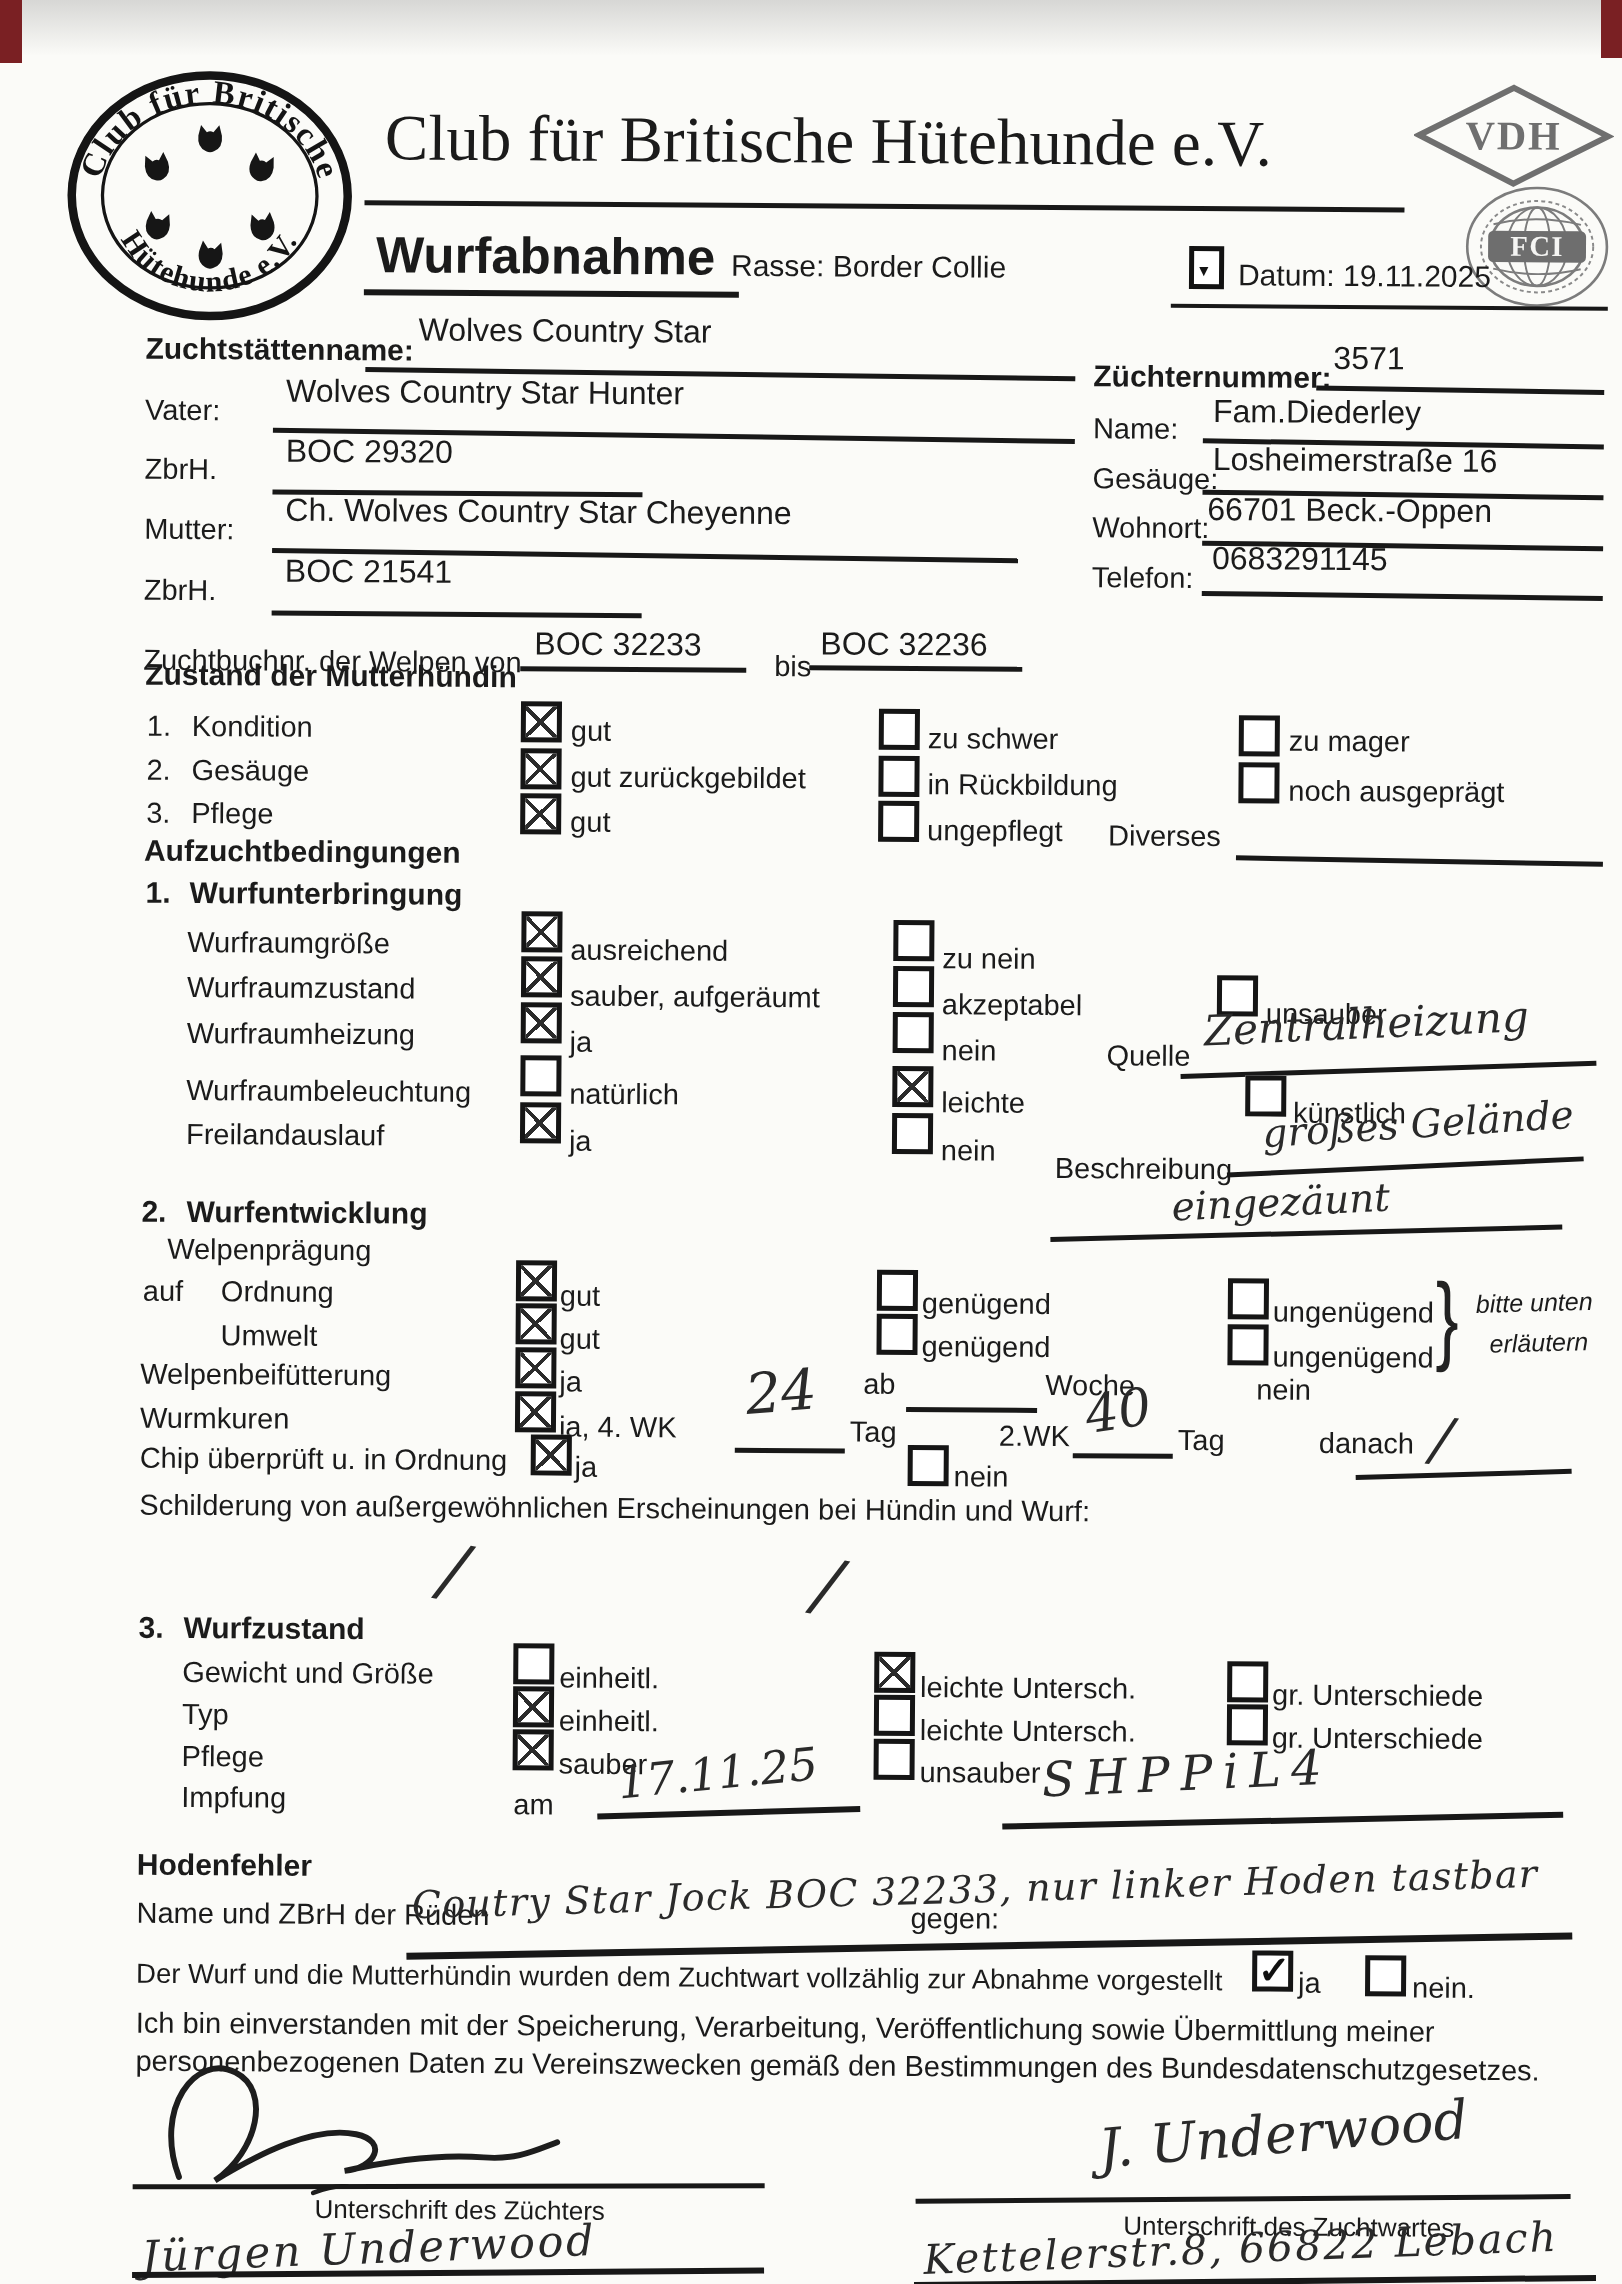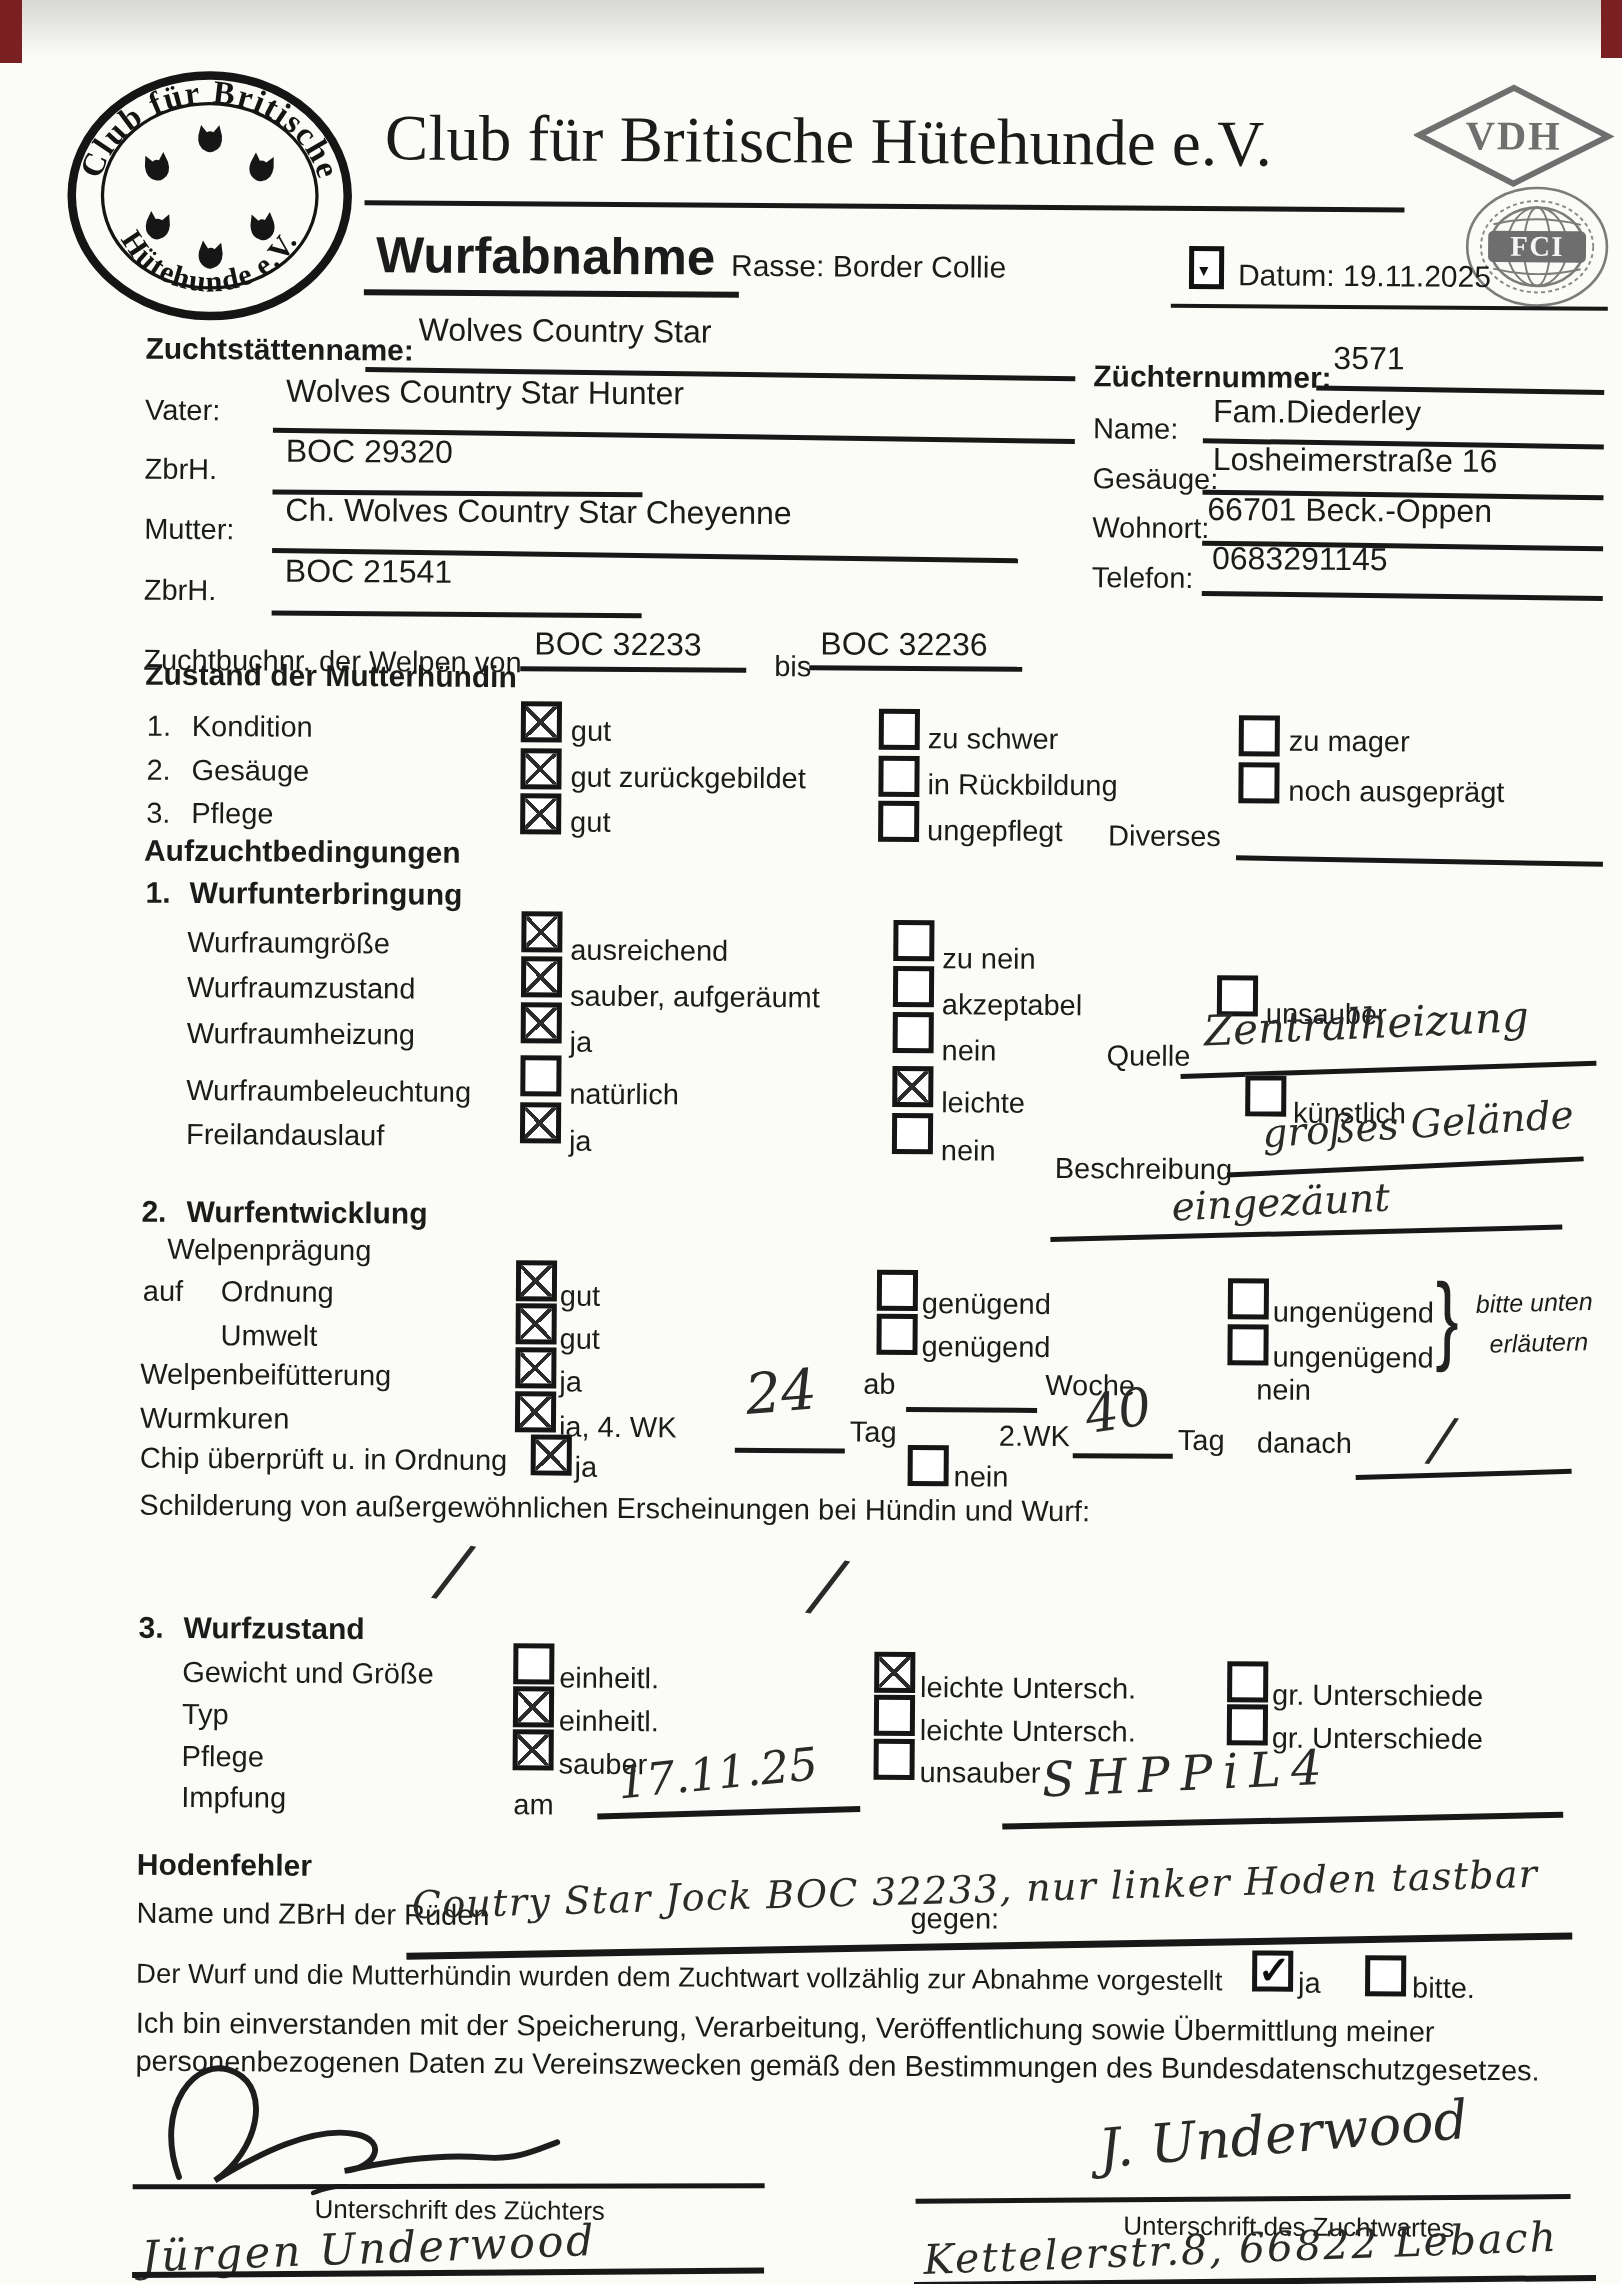"danach" div.abs { left: 1266px -> 1328px }
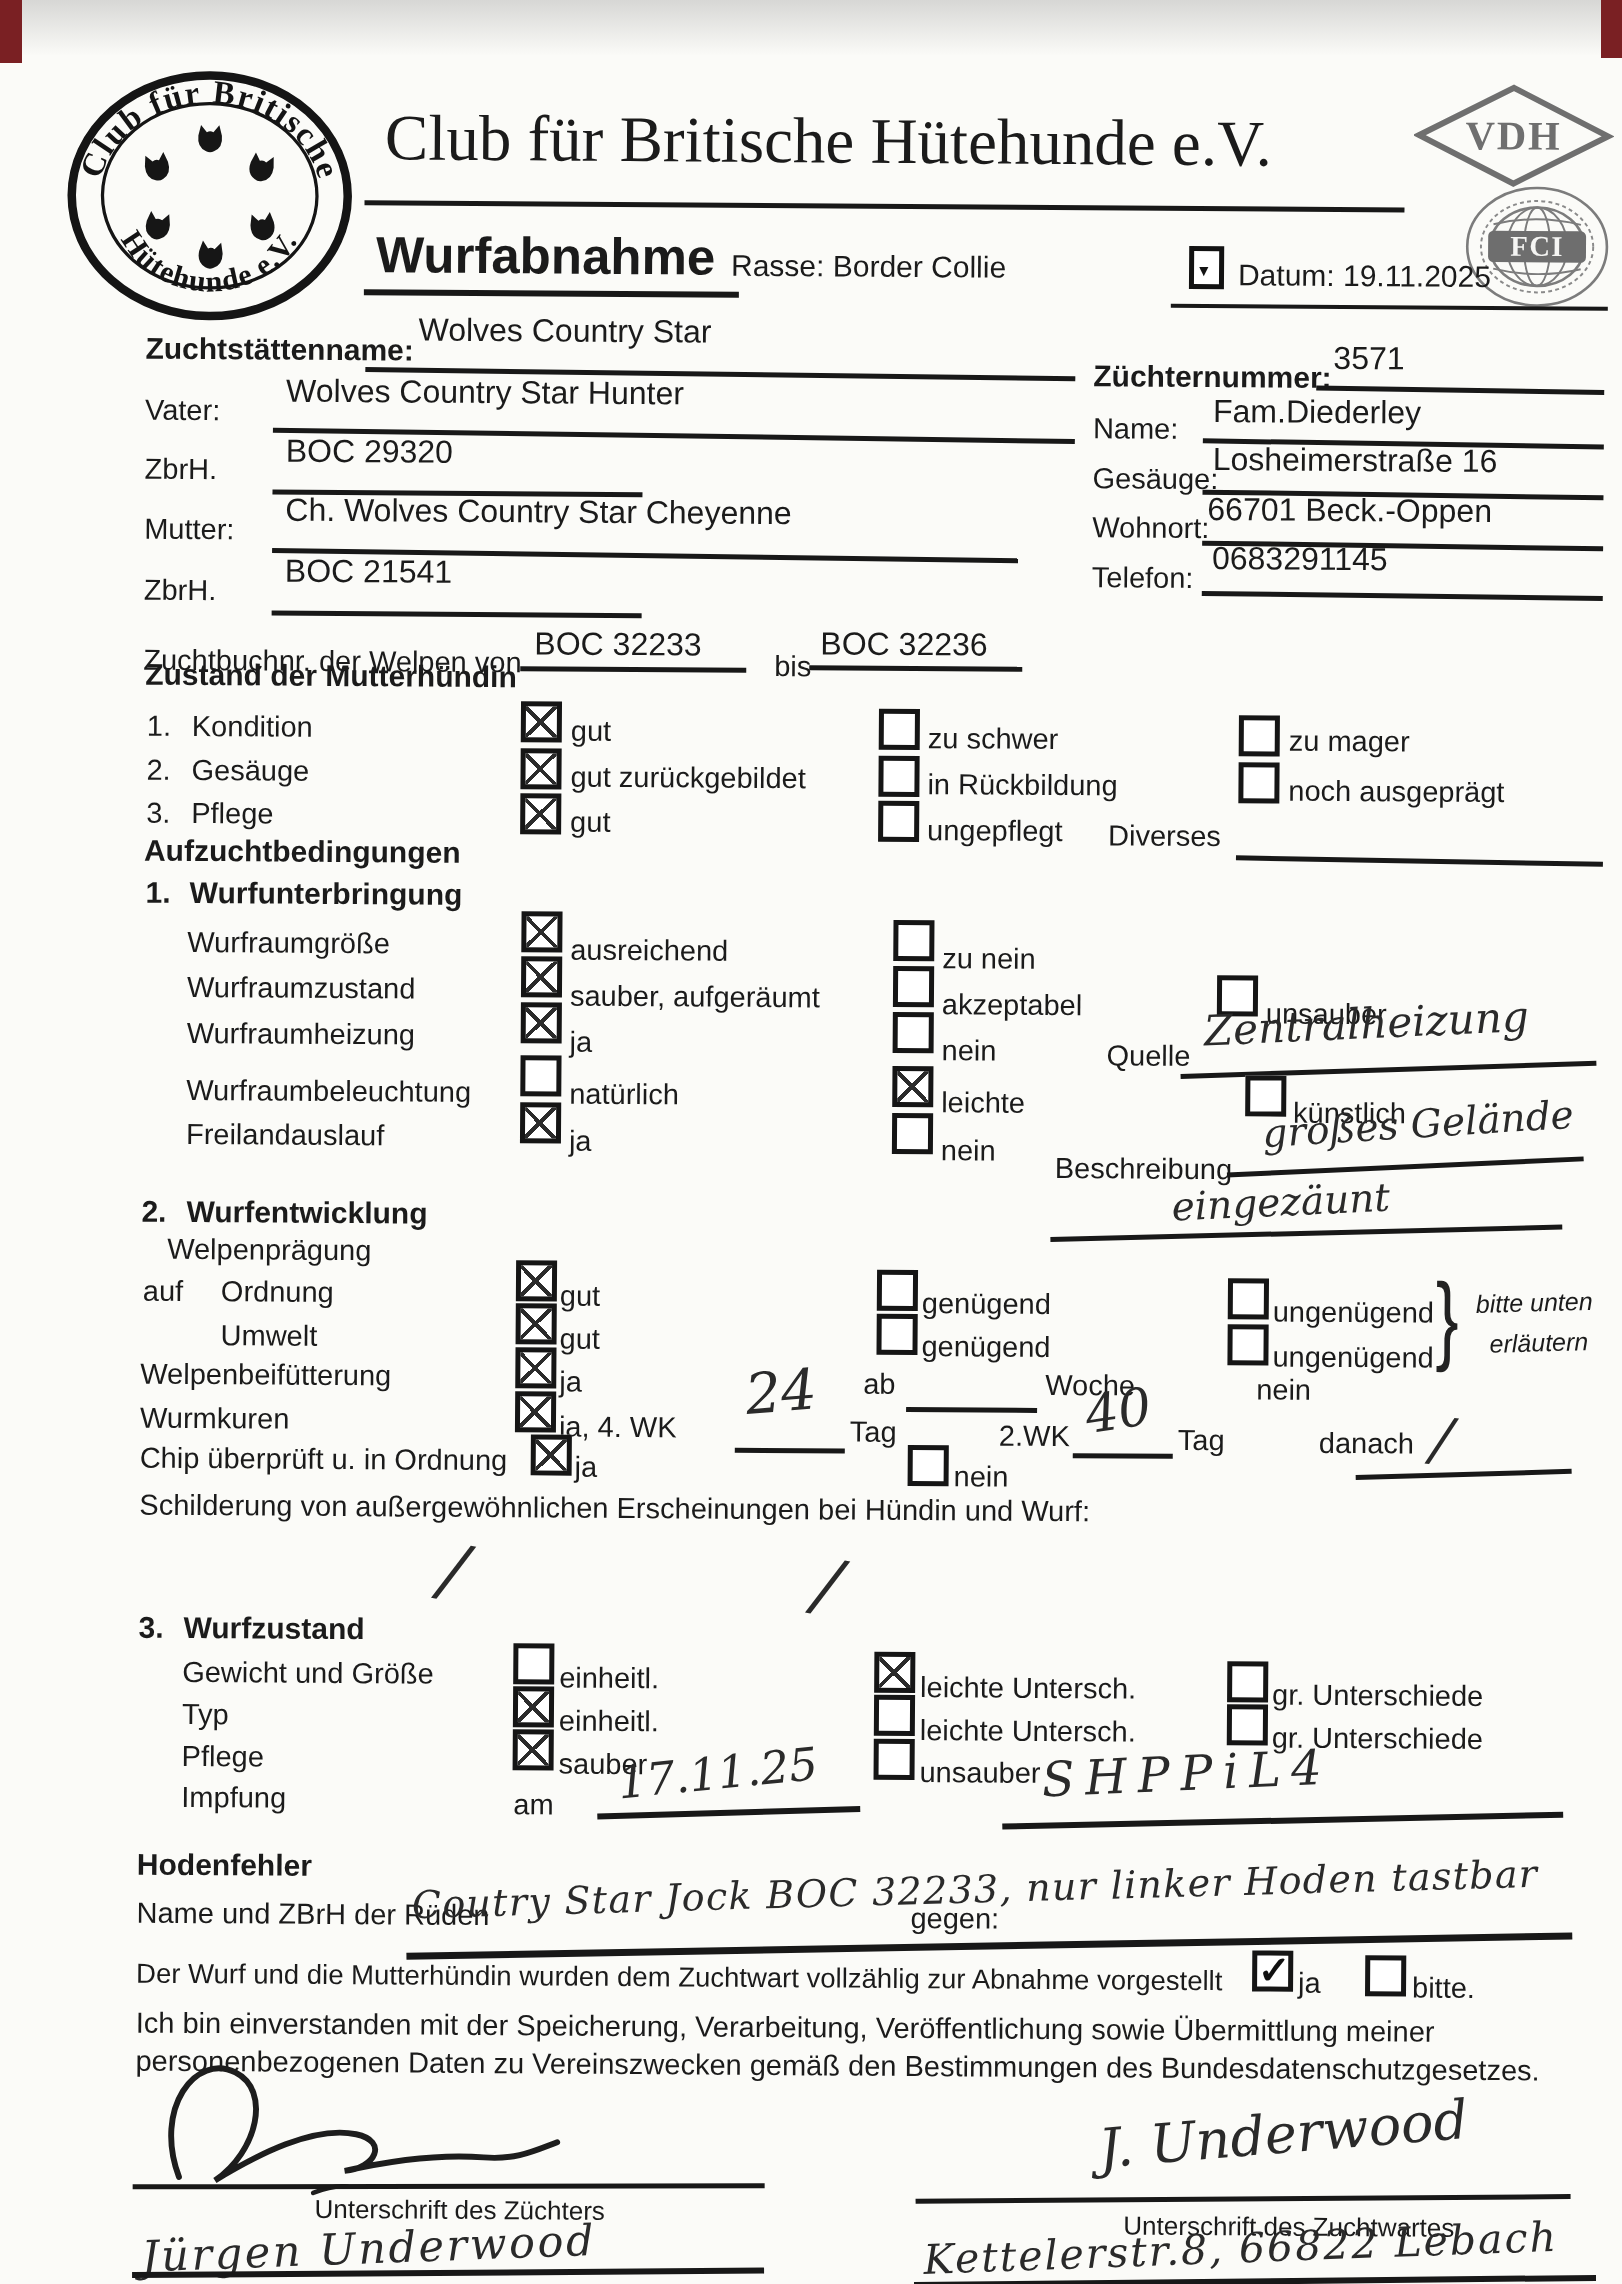"bitte." div.abs { text: bitte -> nein }
